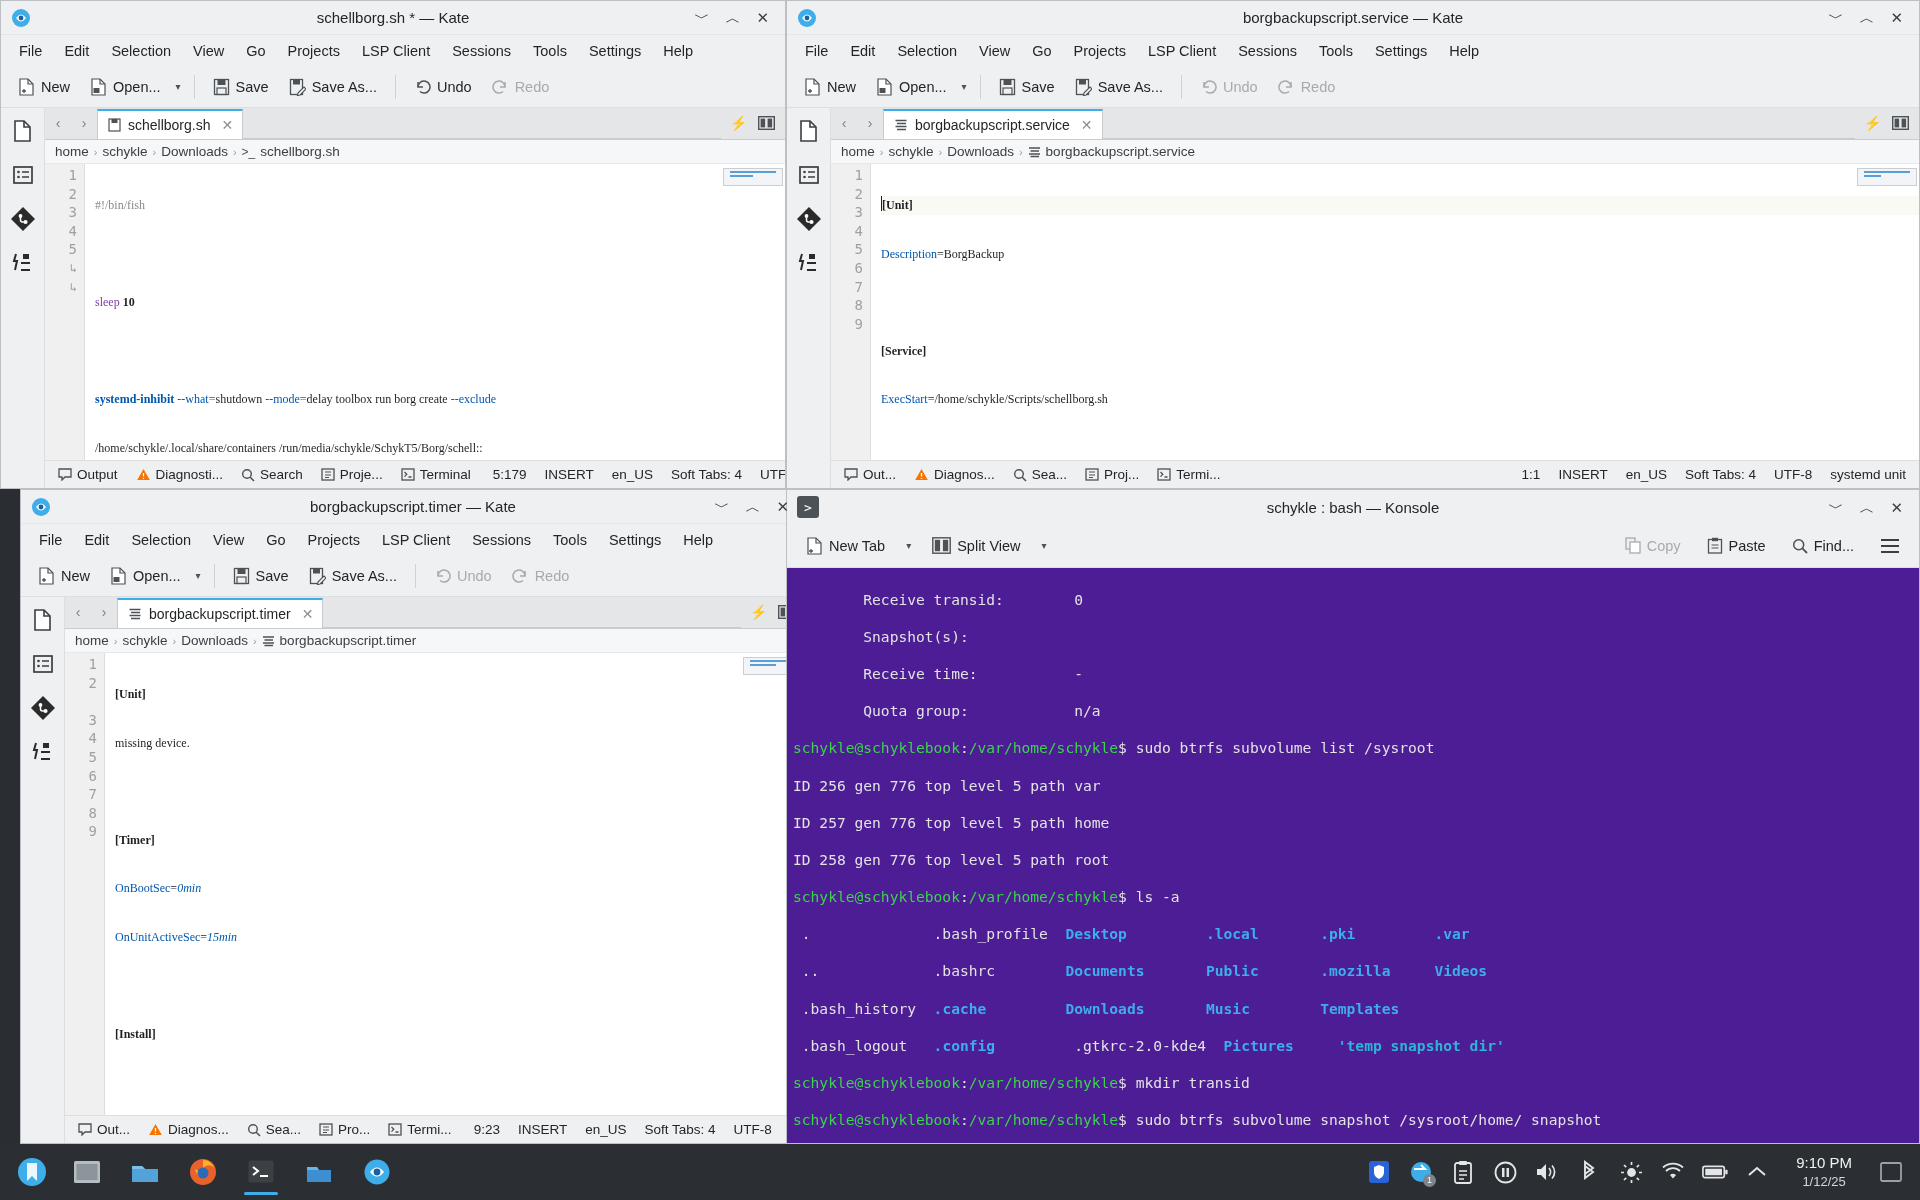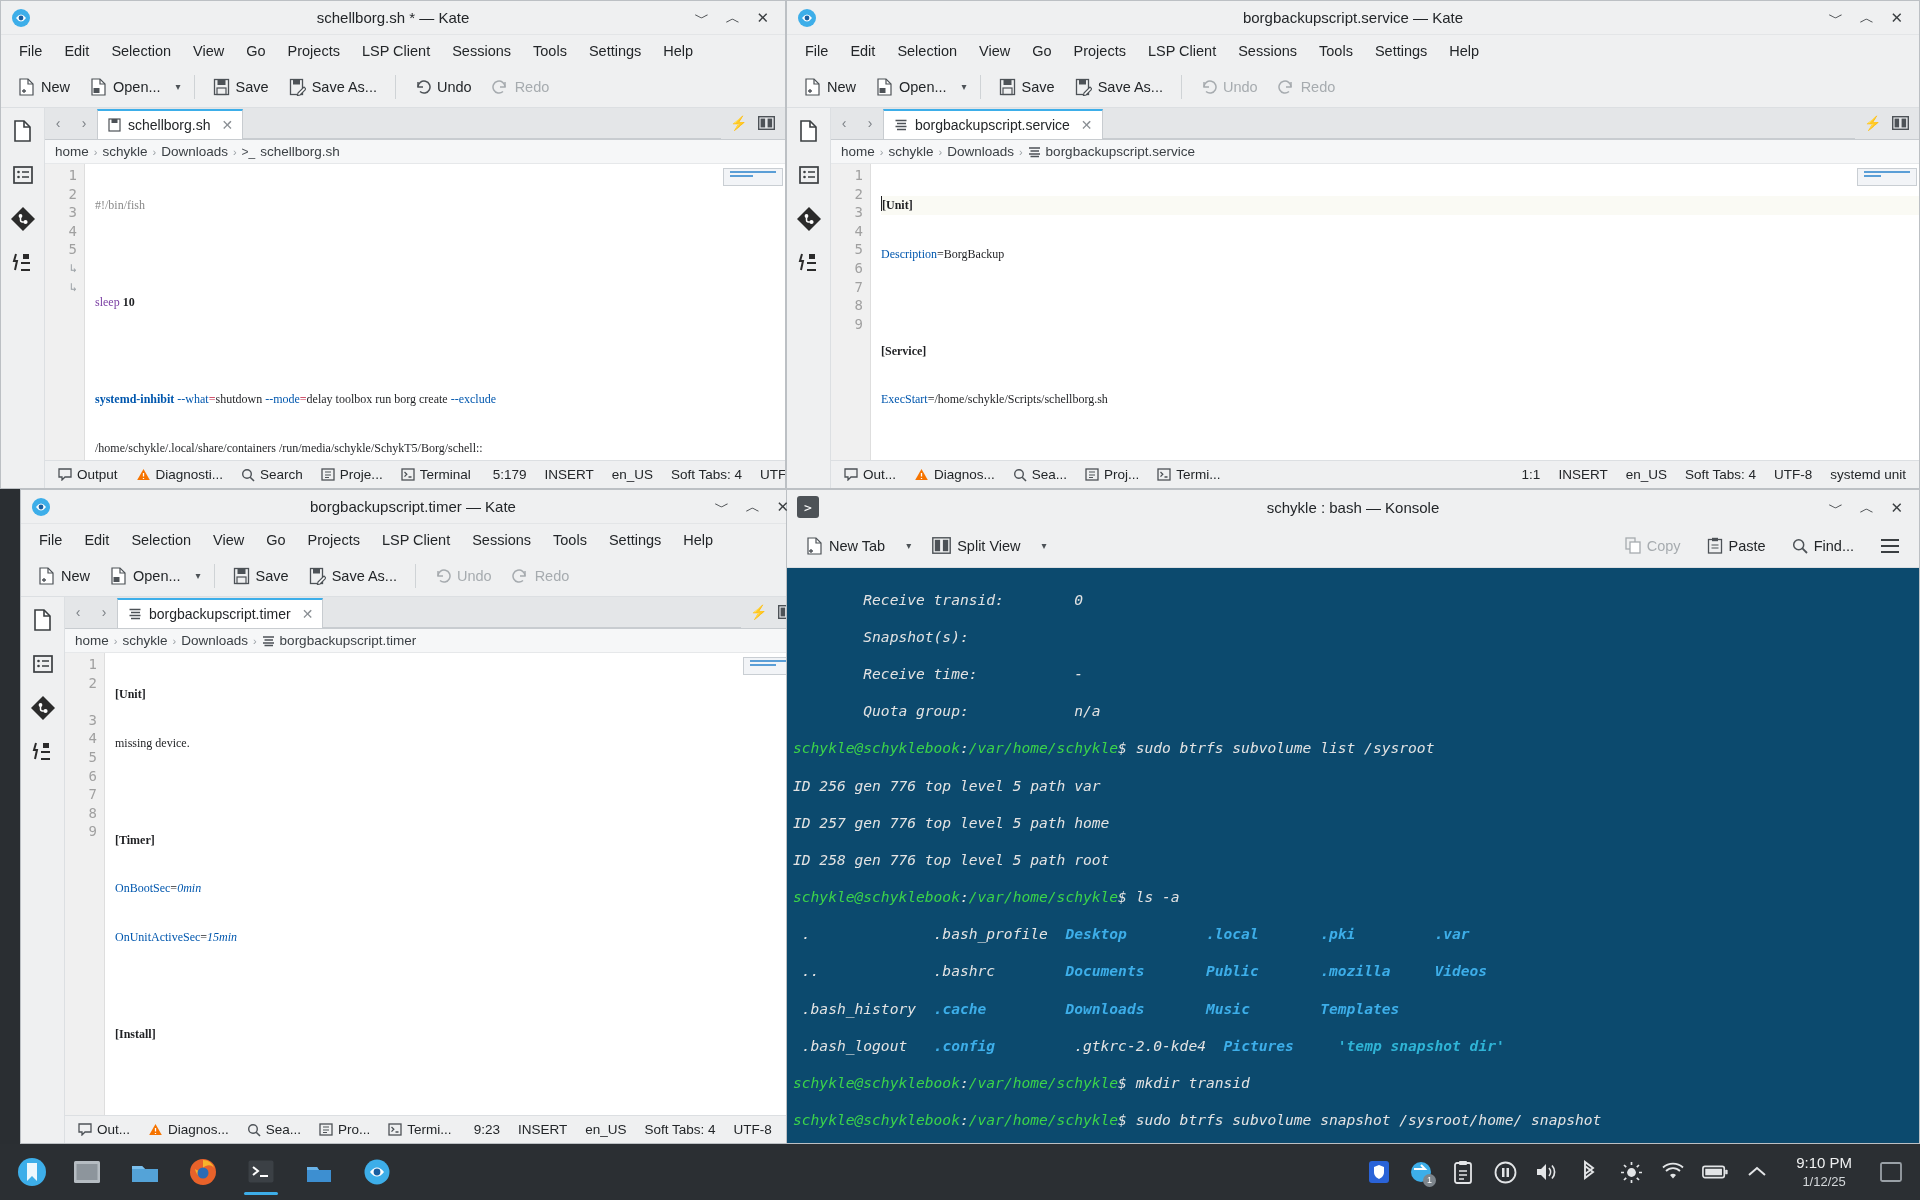"Receive transid: 0" .k-term { background: #0c4a6e -> #4c1d95; font-style: italic -> none }
